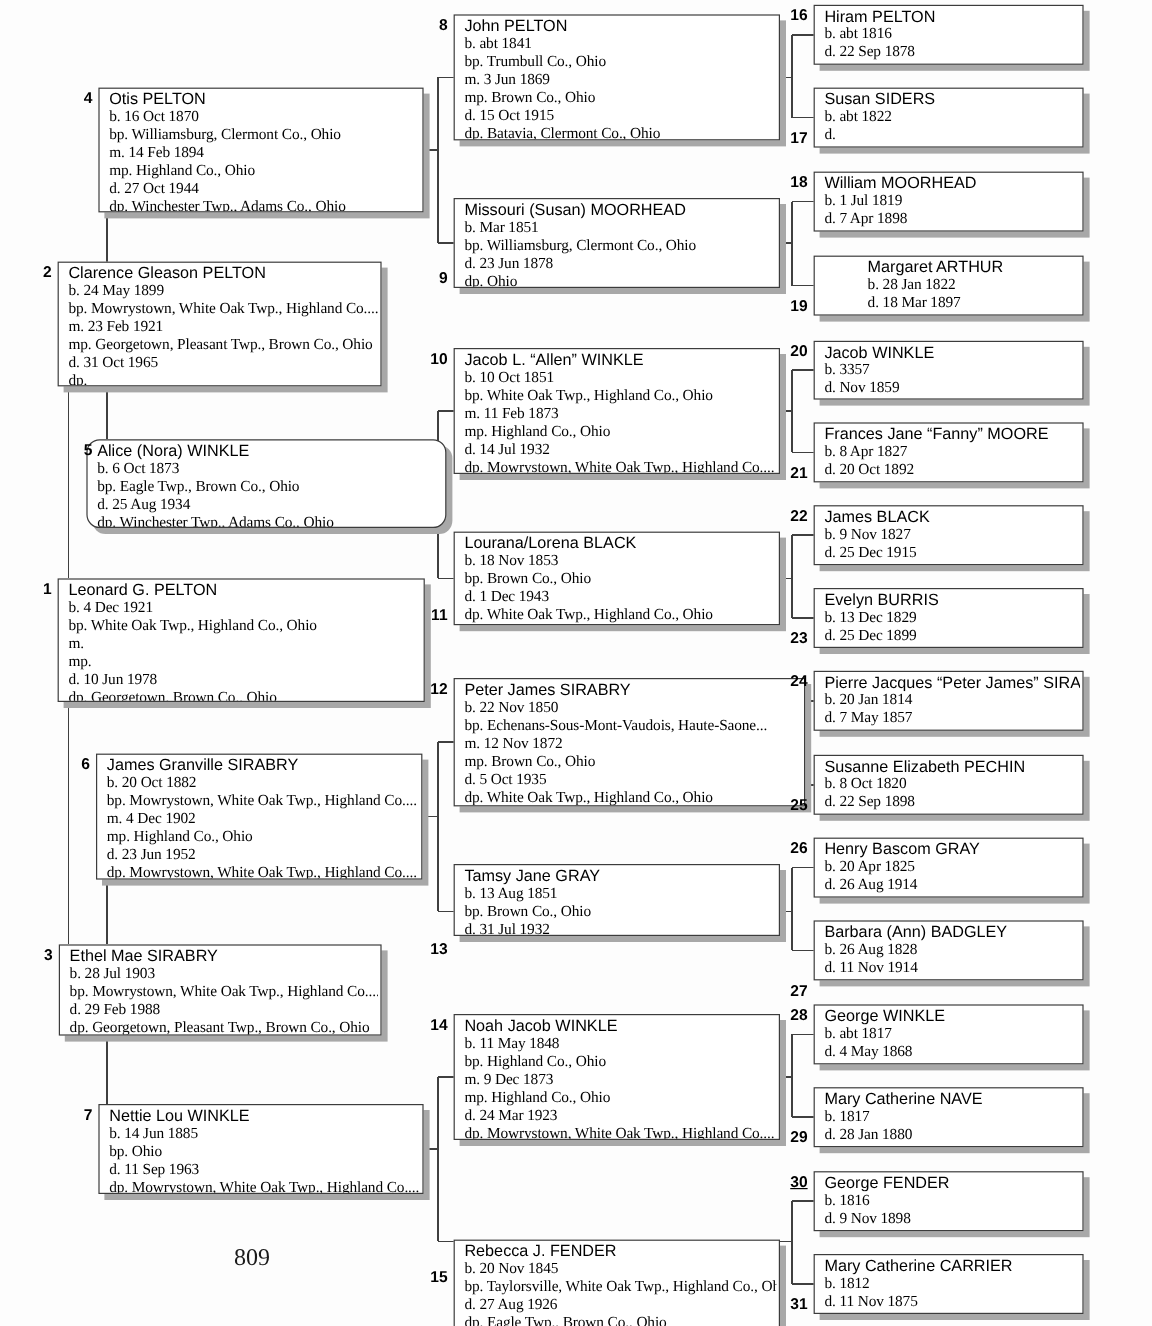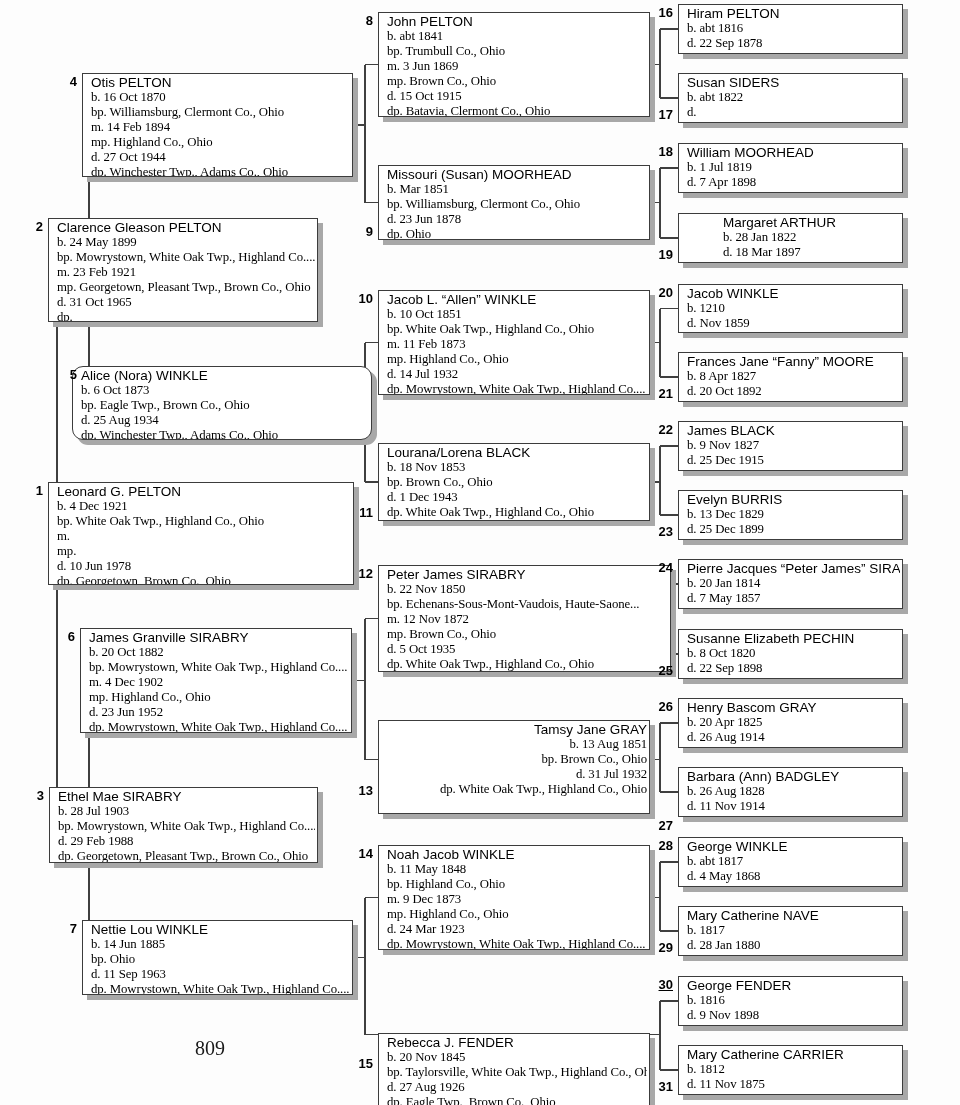"b. 1210" div.pline { text: 1210 -> 3357 }
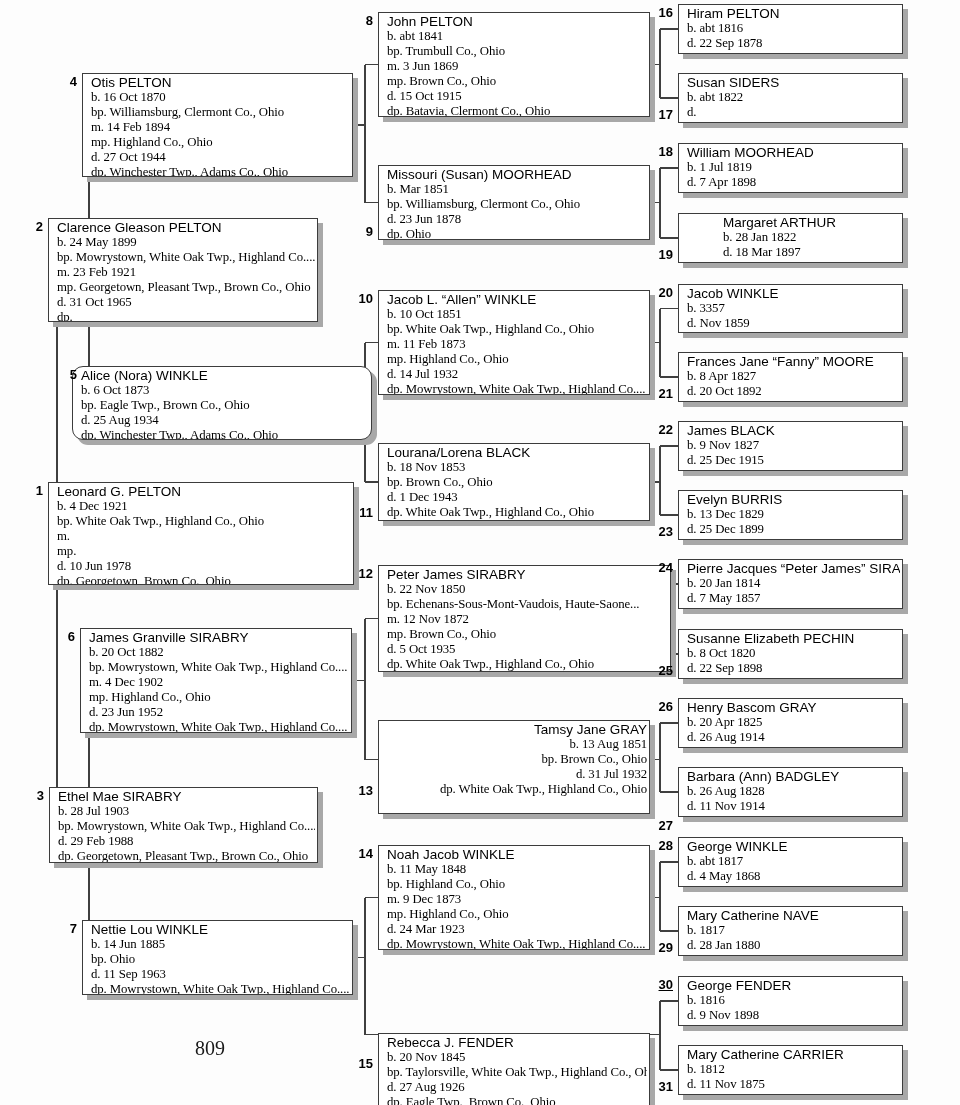"Tamsy Jane GRAY" div.pbox { height: 94px -> 60px; text-align: right -> none }
